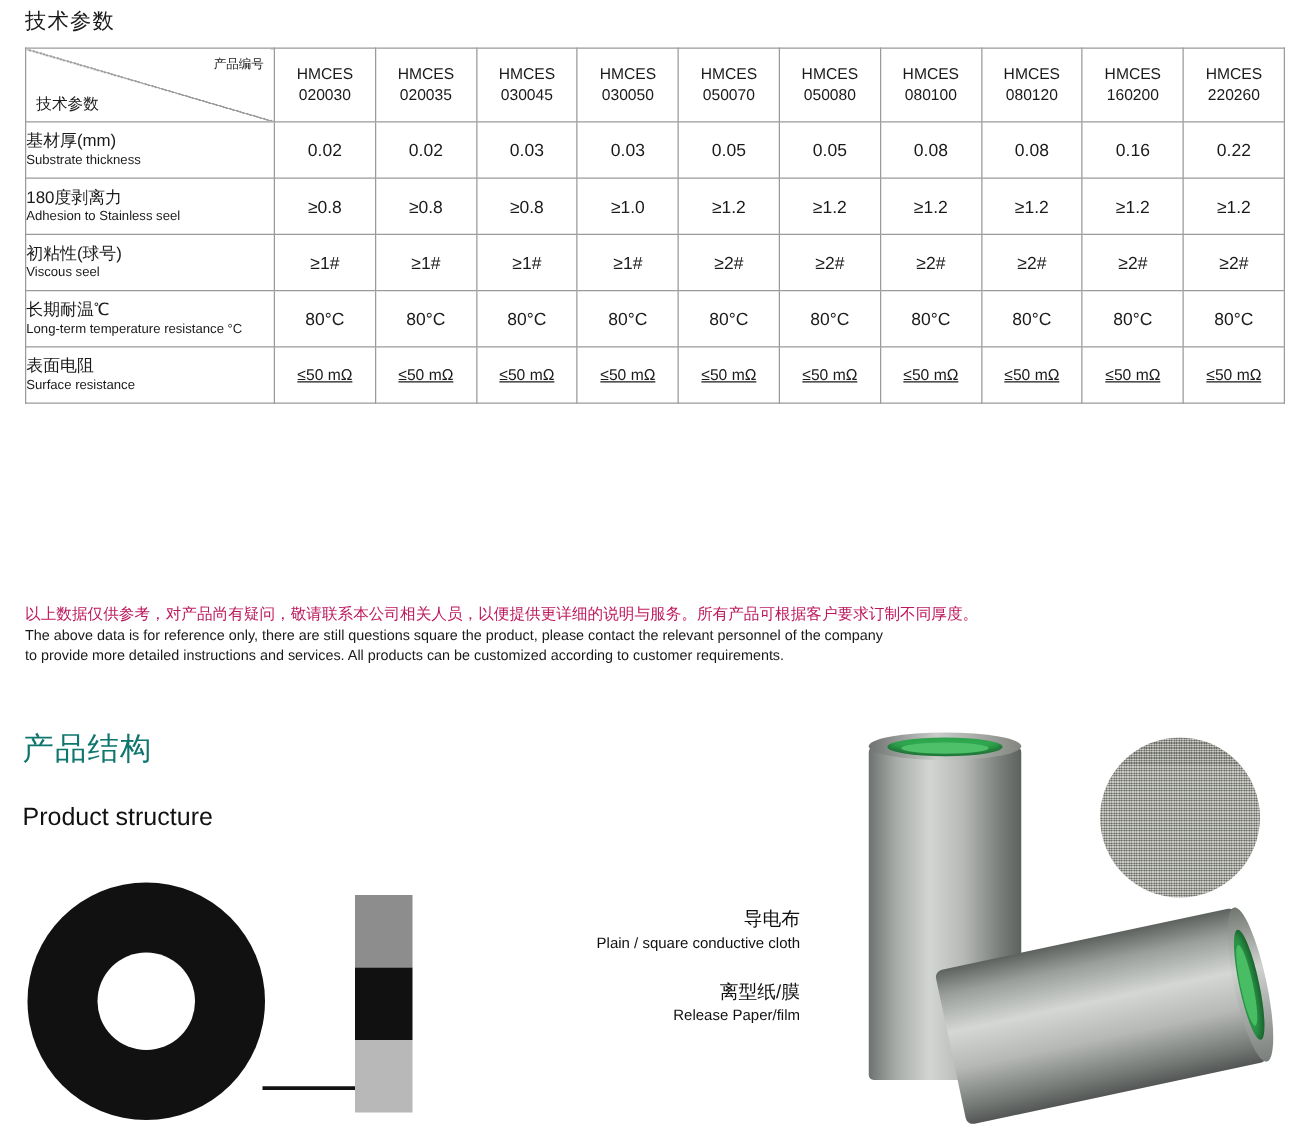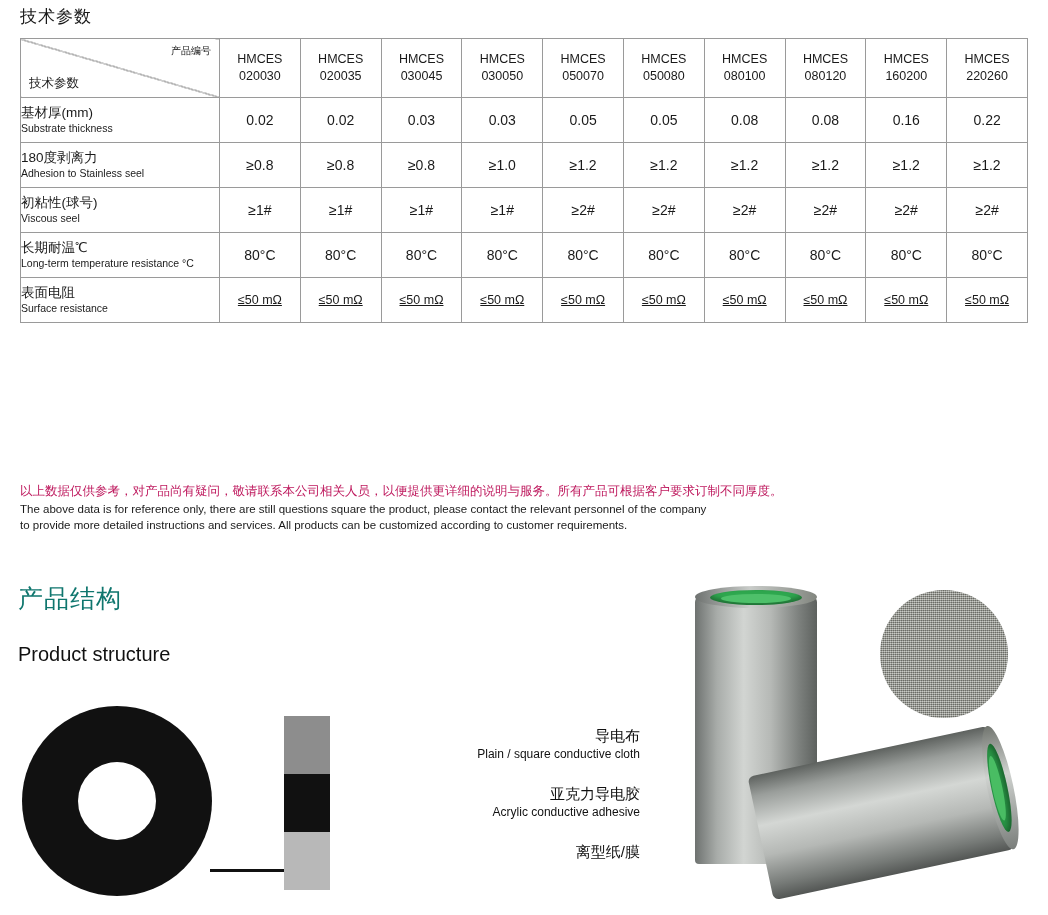"亚克力导电胶" div.legend-item { html: <div> <span>亚克力导电胶</span> <span>Acrylic conductive adhesive</span> </div> -> none }
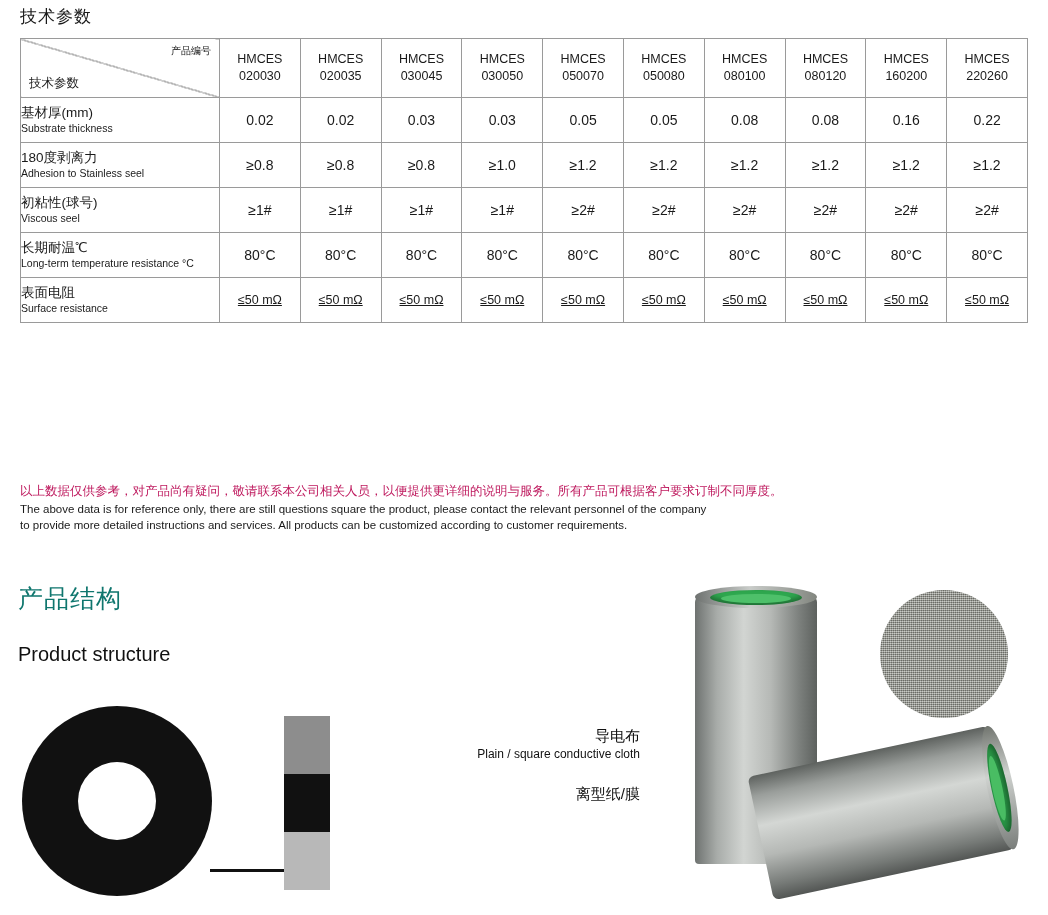"Release Paper/film" span.en { html: none -> <span>Release Paper/film</span> }
